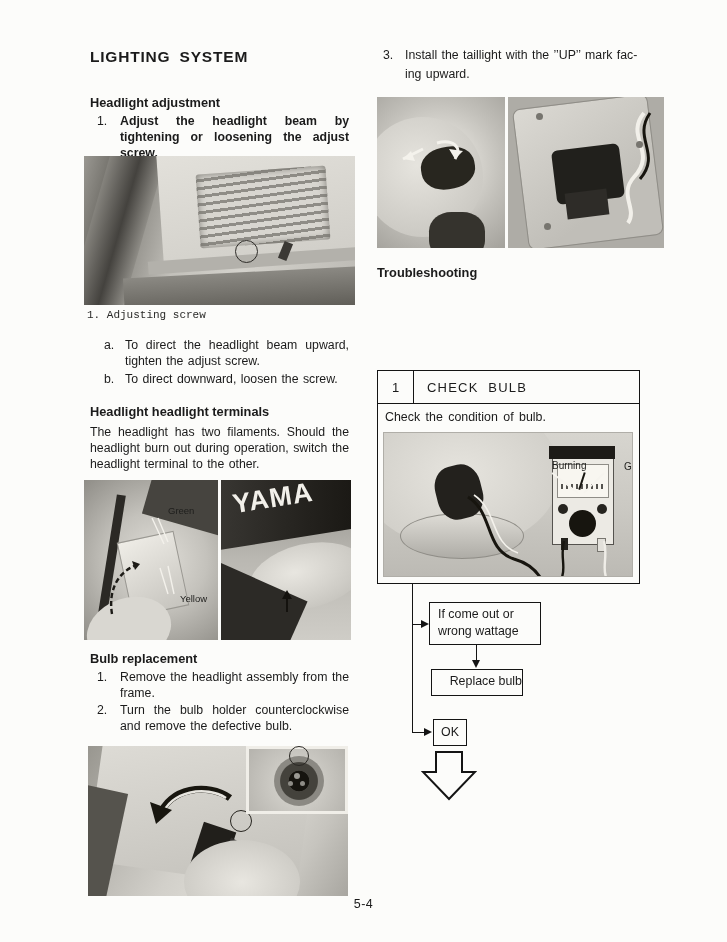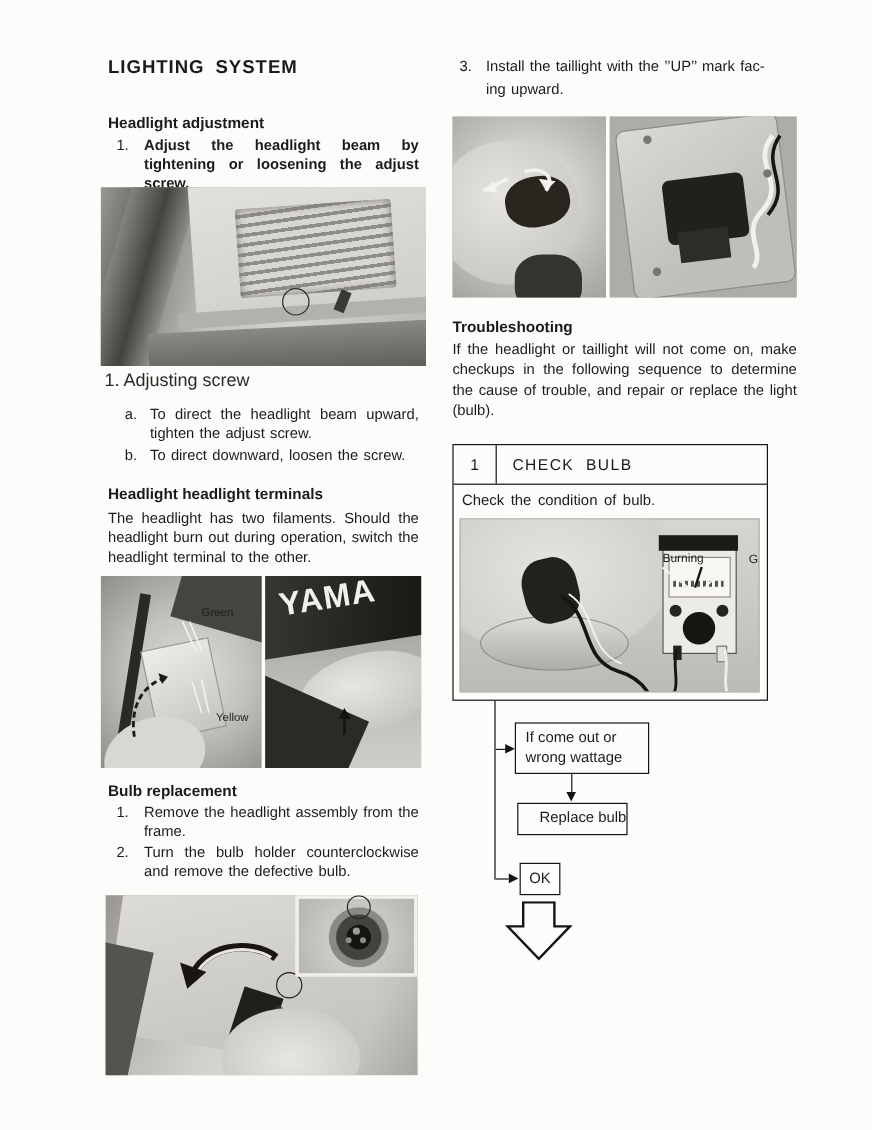"If the headlight or taillight" div.abs { html: <div>If the headlight or taillight will not come on, make checkups in the following sequence to determine the cause of trouble, and repair or replace the light (bulb).</div> -> none }
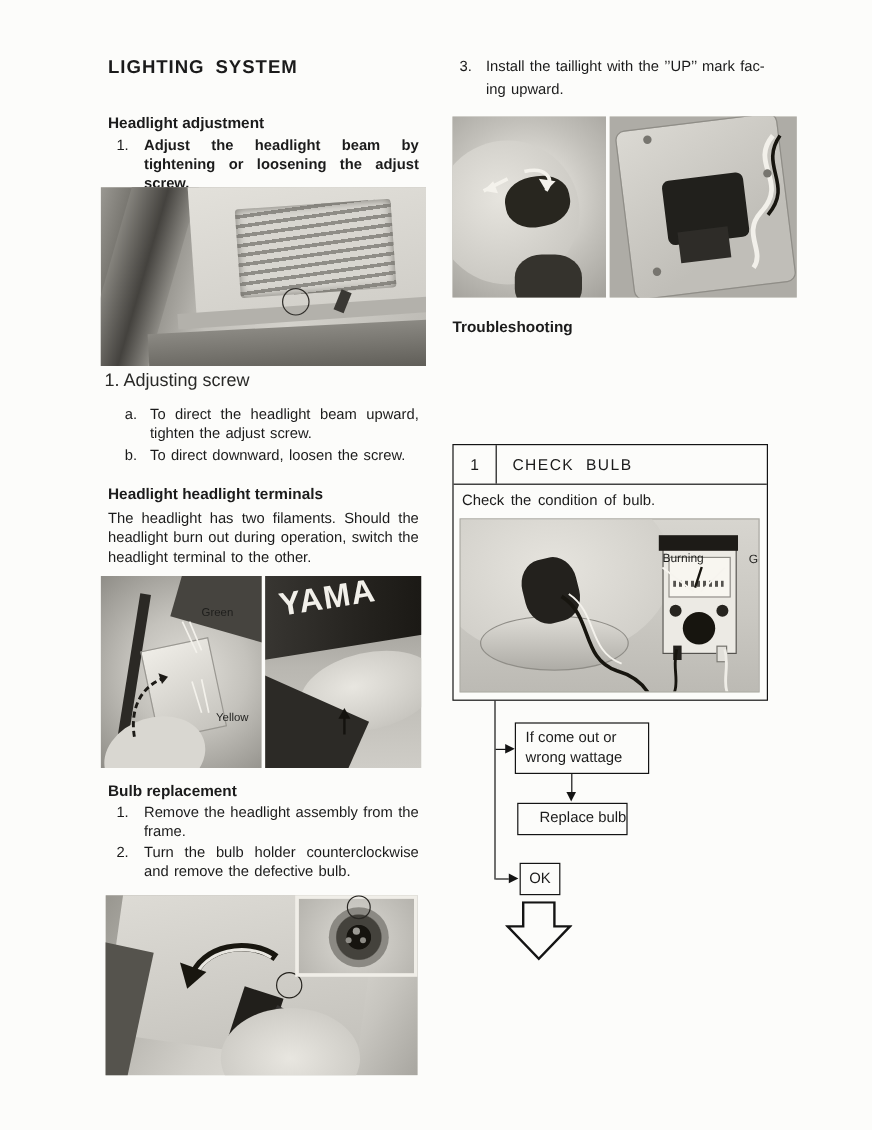"1. Adjusting screw" .caption { font-family: none -> Liberation Mono, monospace; font-size: 15px -> 11px }
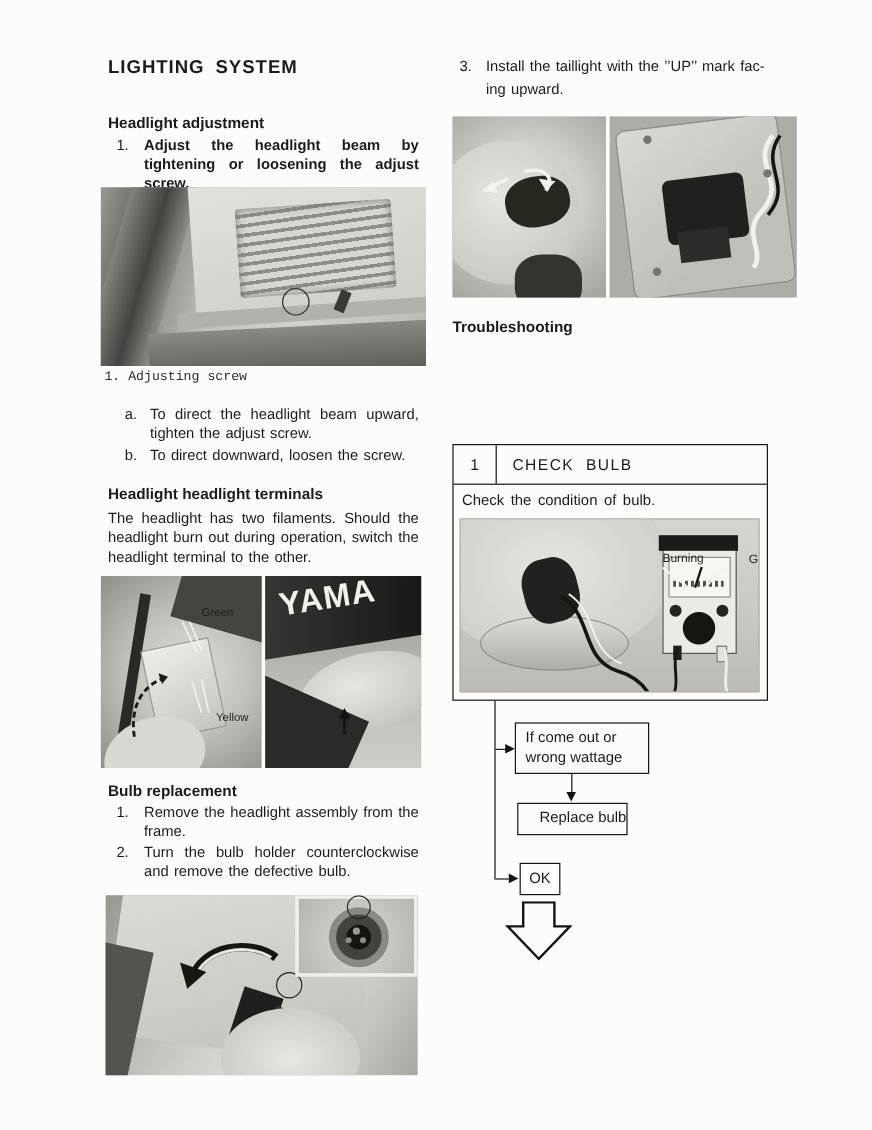"5-4" div.abs { html: none -> <div>5-4</div> }
